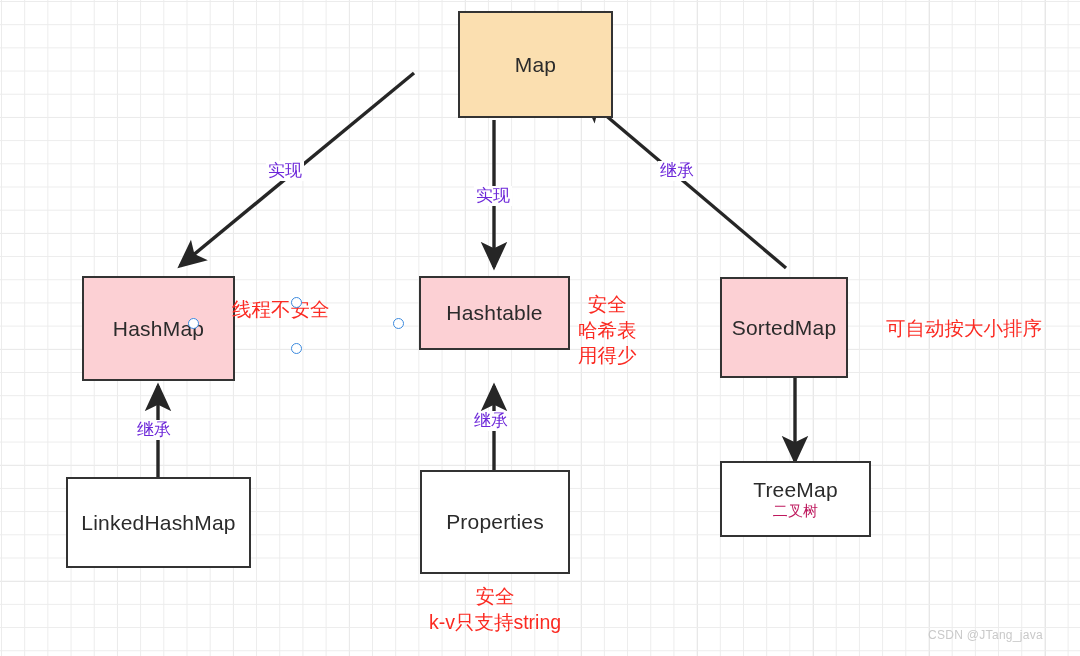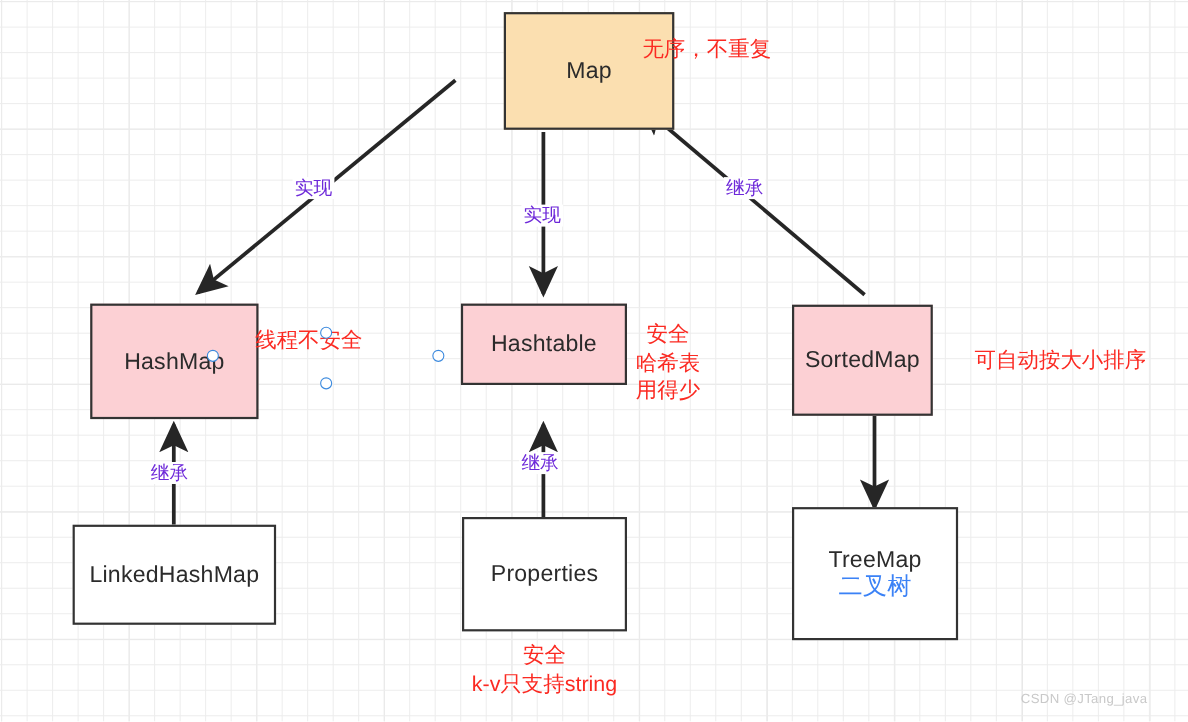"无序，不重复" div.annotation { html: <div> <div>无序，不重复</div> </div> -> none }
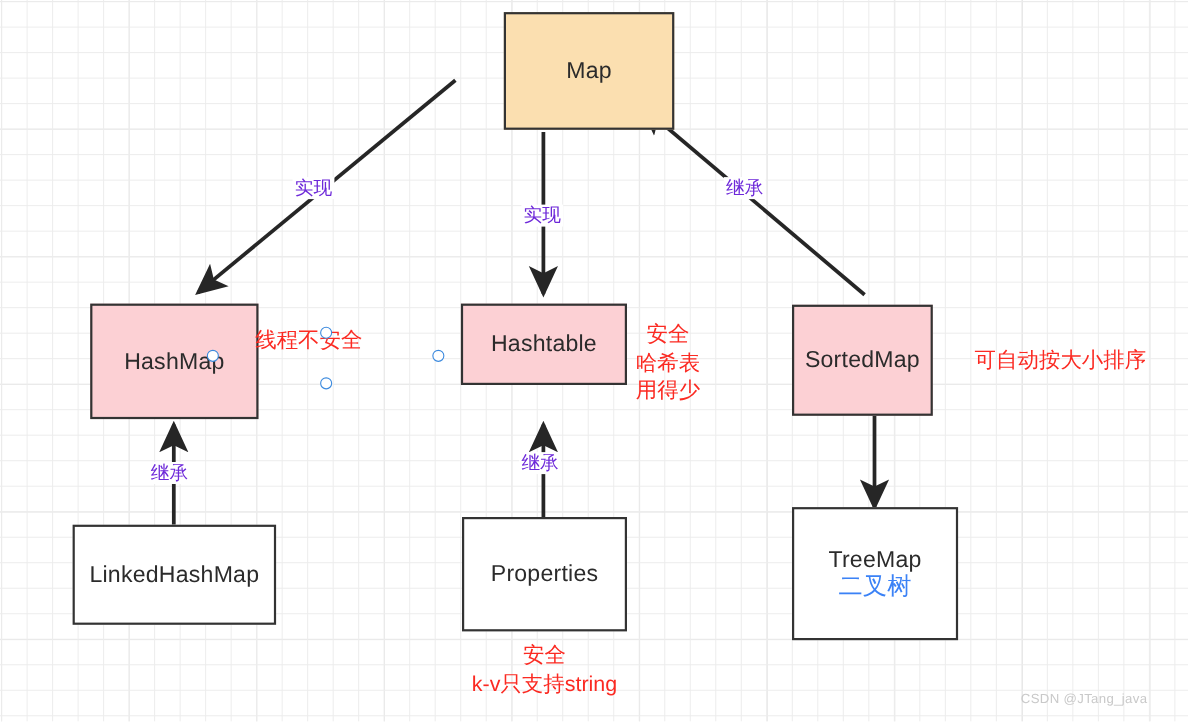"TreeMap" div.node { height: 121px -> 76px }
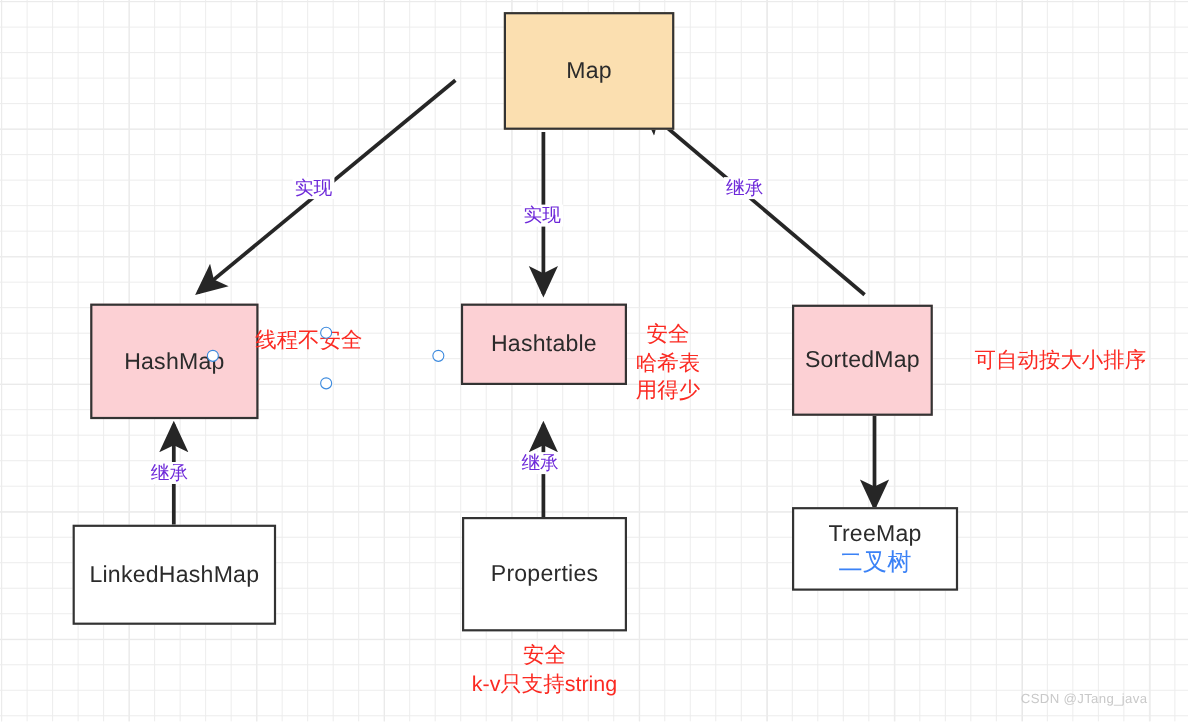"二叉树" .node .sub-label { color: #3b82f6 -> #be185d; font-size: 22px -> 15px }
